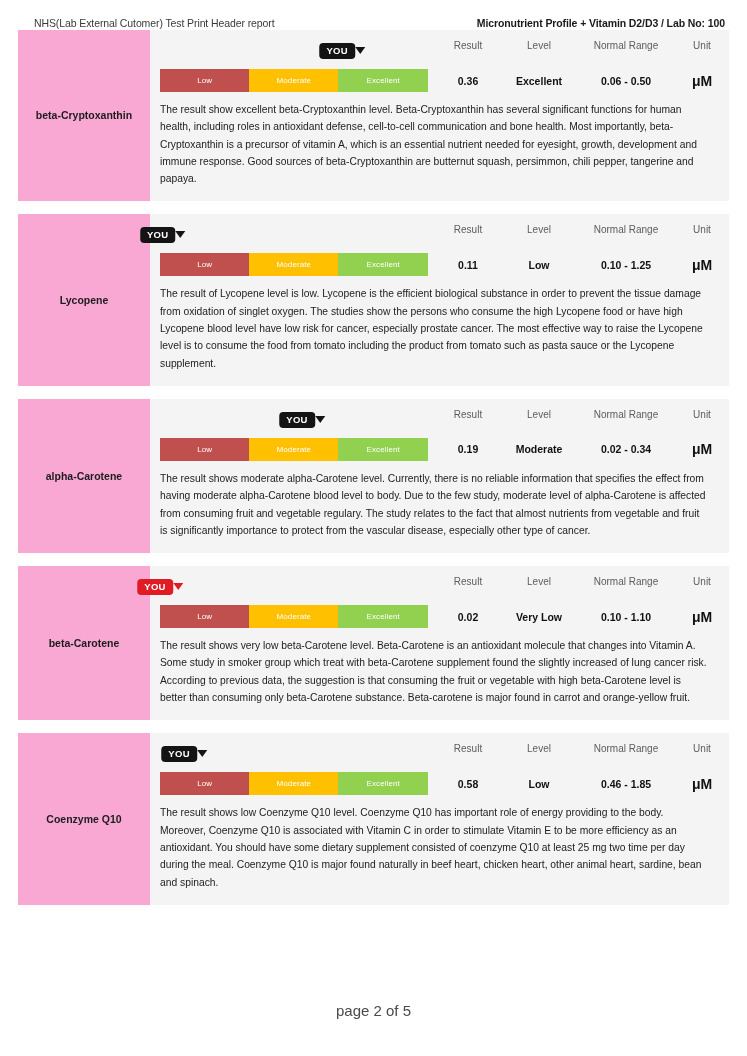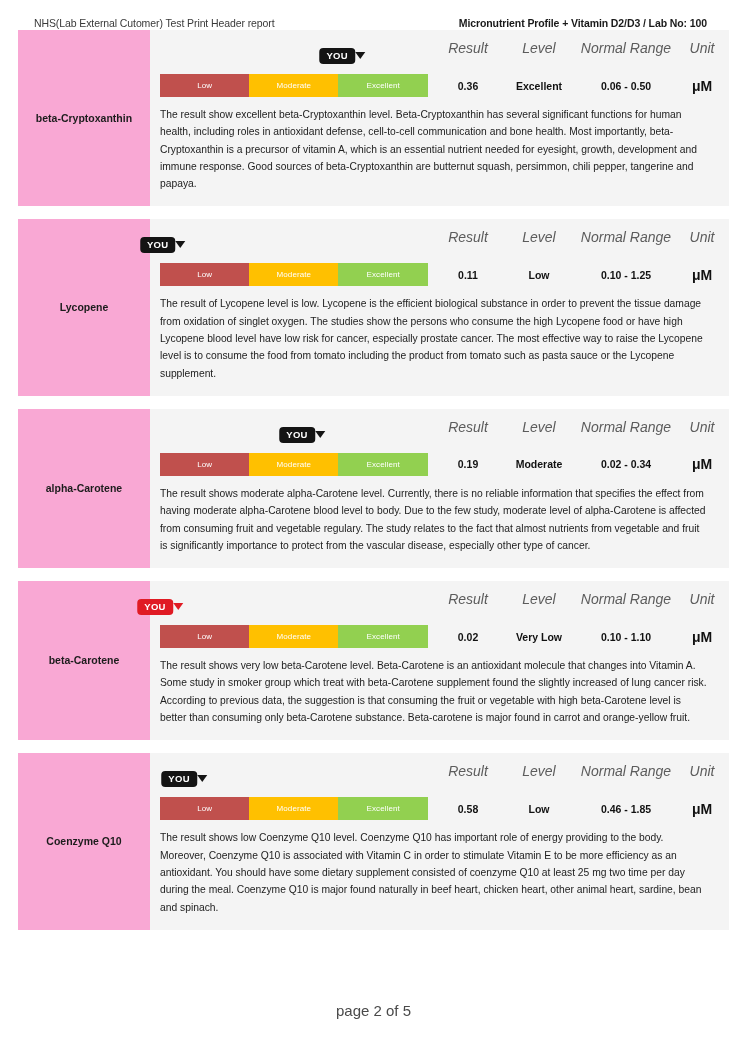"NHS(Lab External Cutomer) Test Print" .page-header { padding: 17px 40px 0 34px -> 17px 22px 0 34px }
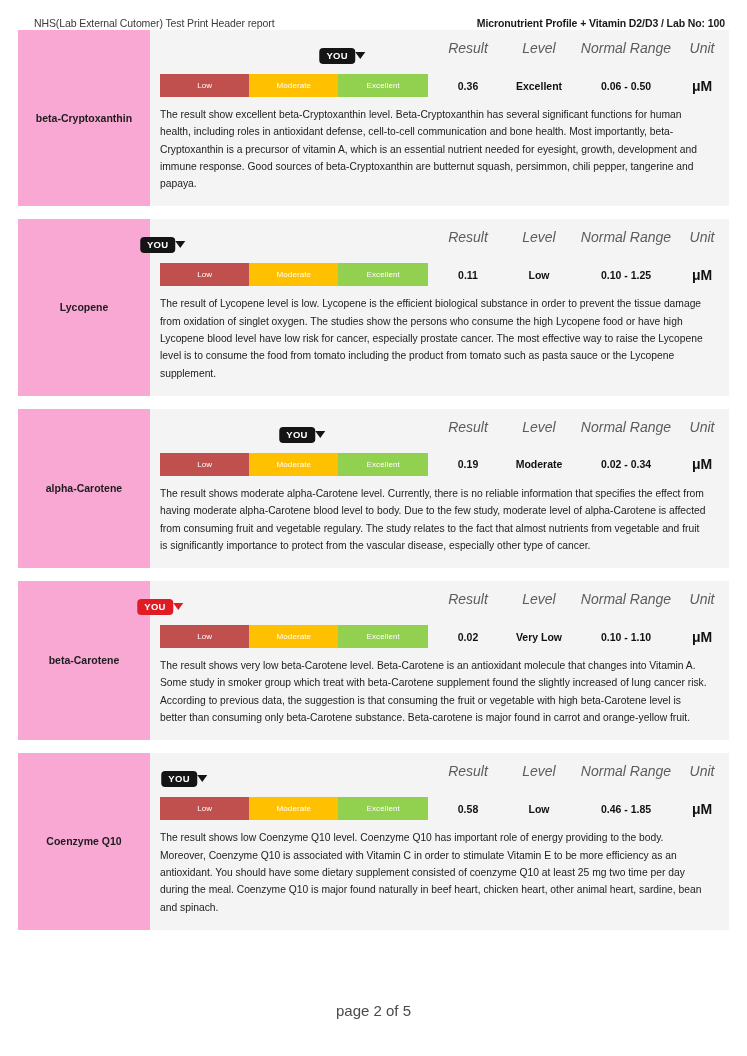"Result" .metric-head { font-size: 14px -> 10px; font-style: italic -> none }
